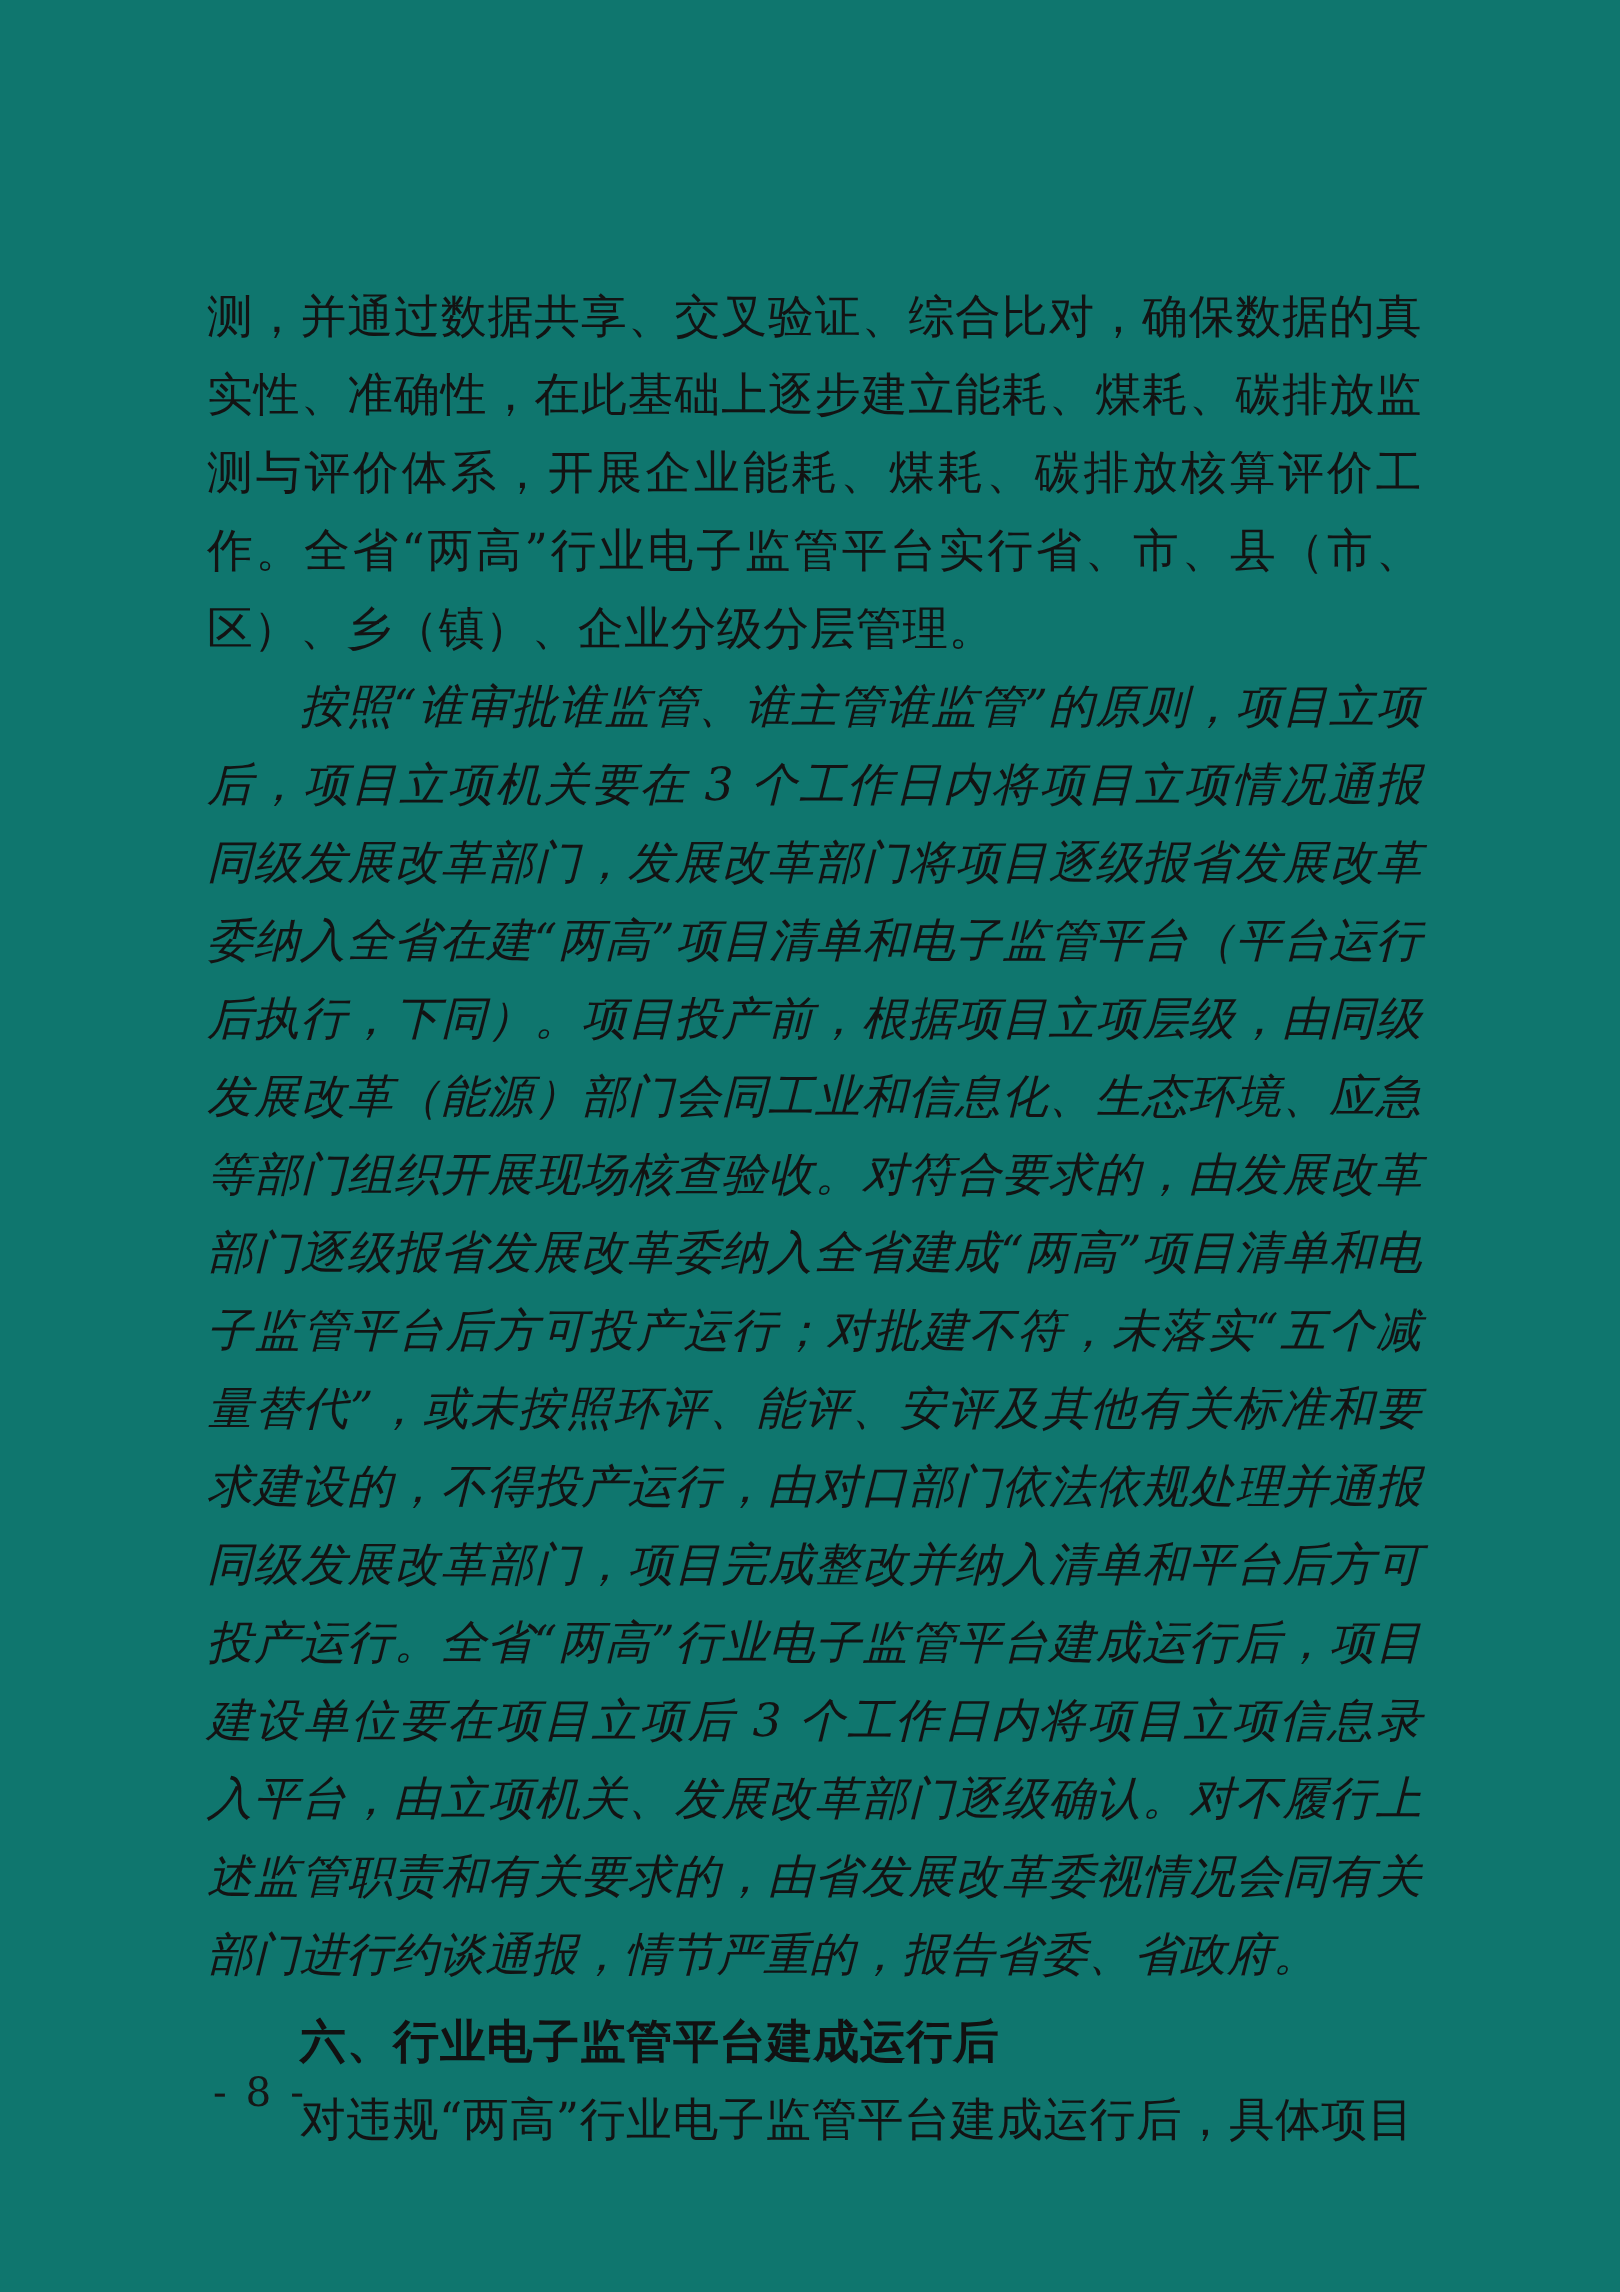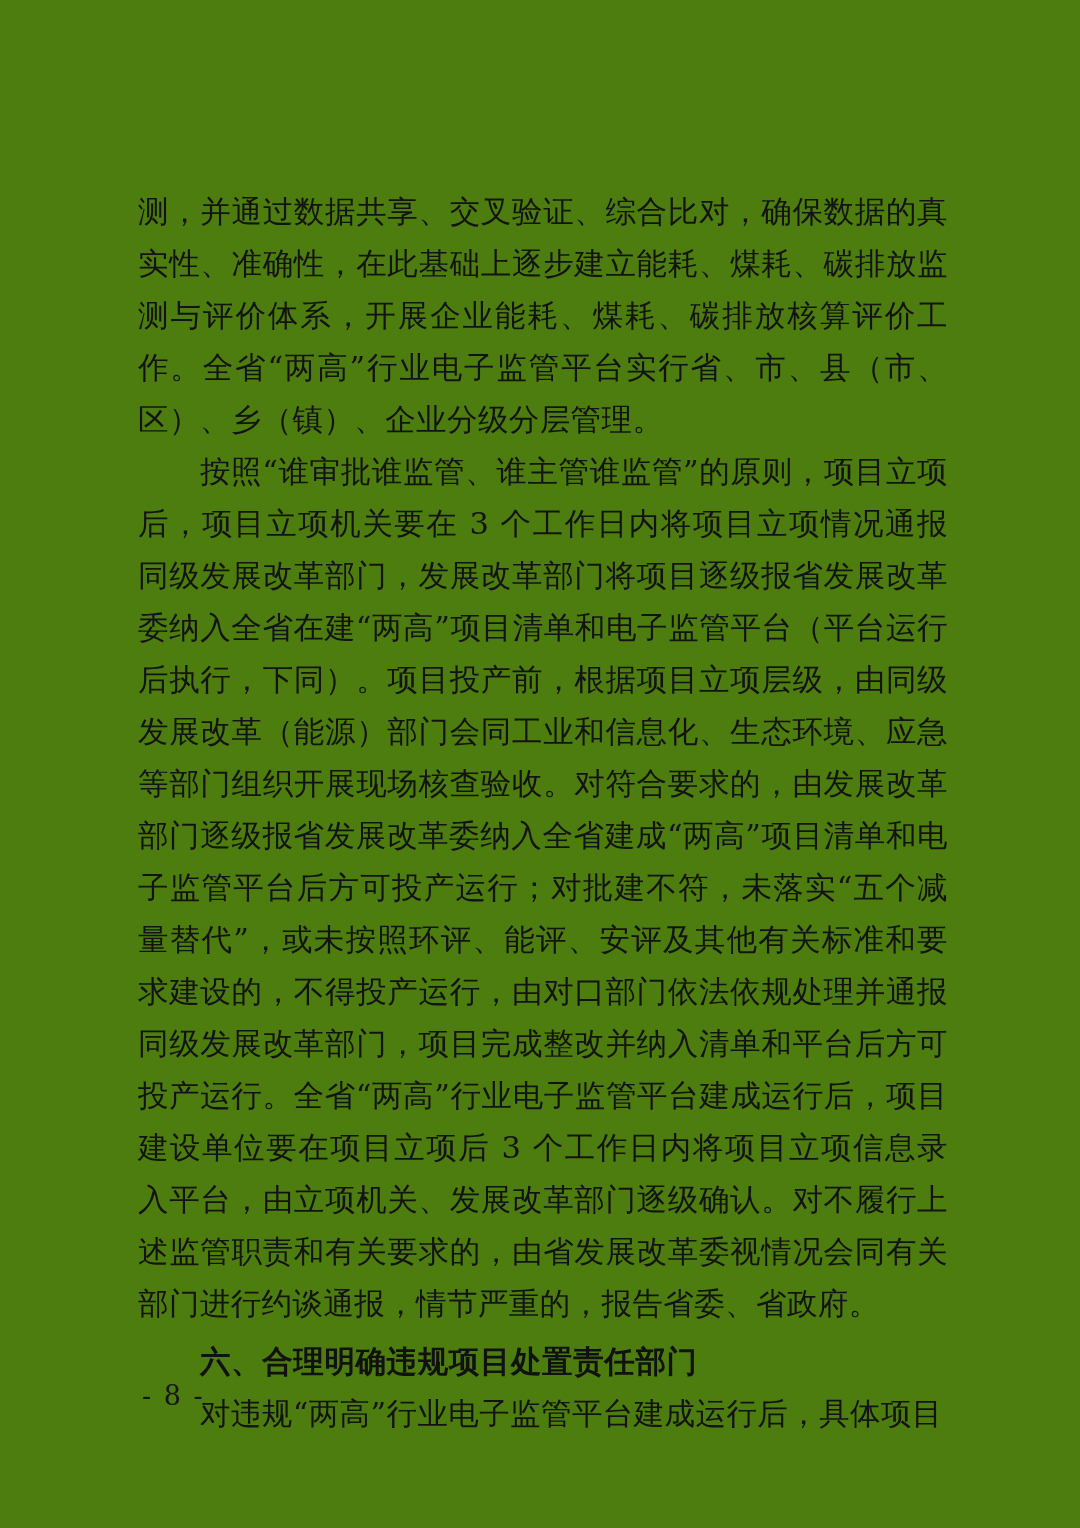"测，并通过数据共享、交叉验证、综合比对，确保数据的真实性、准确性，在此基础上逐步" .page { background: #4d7c0f -> #0f766e }
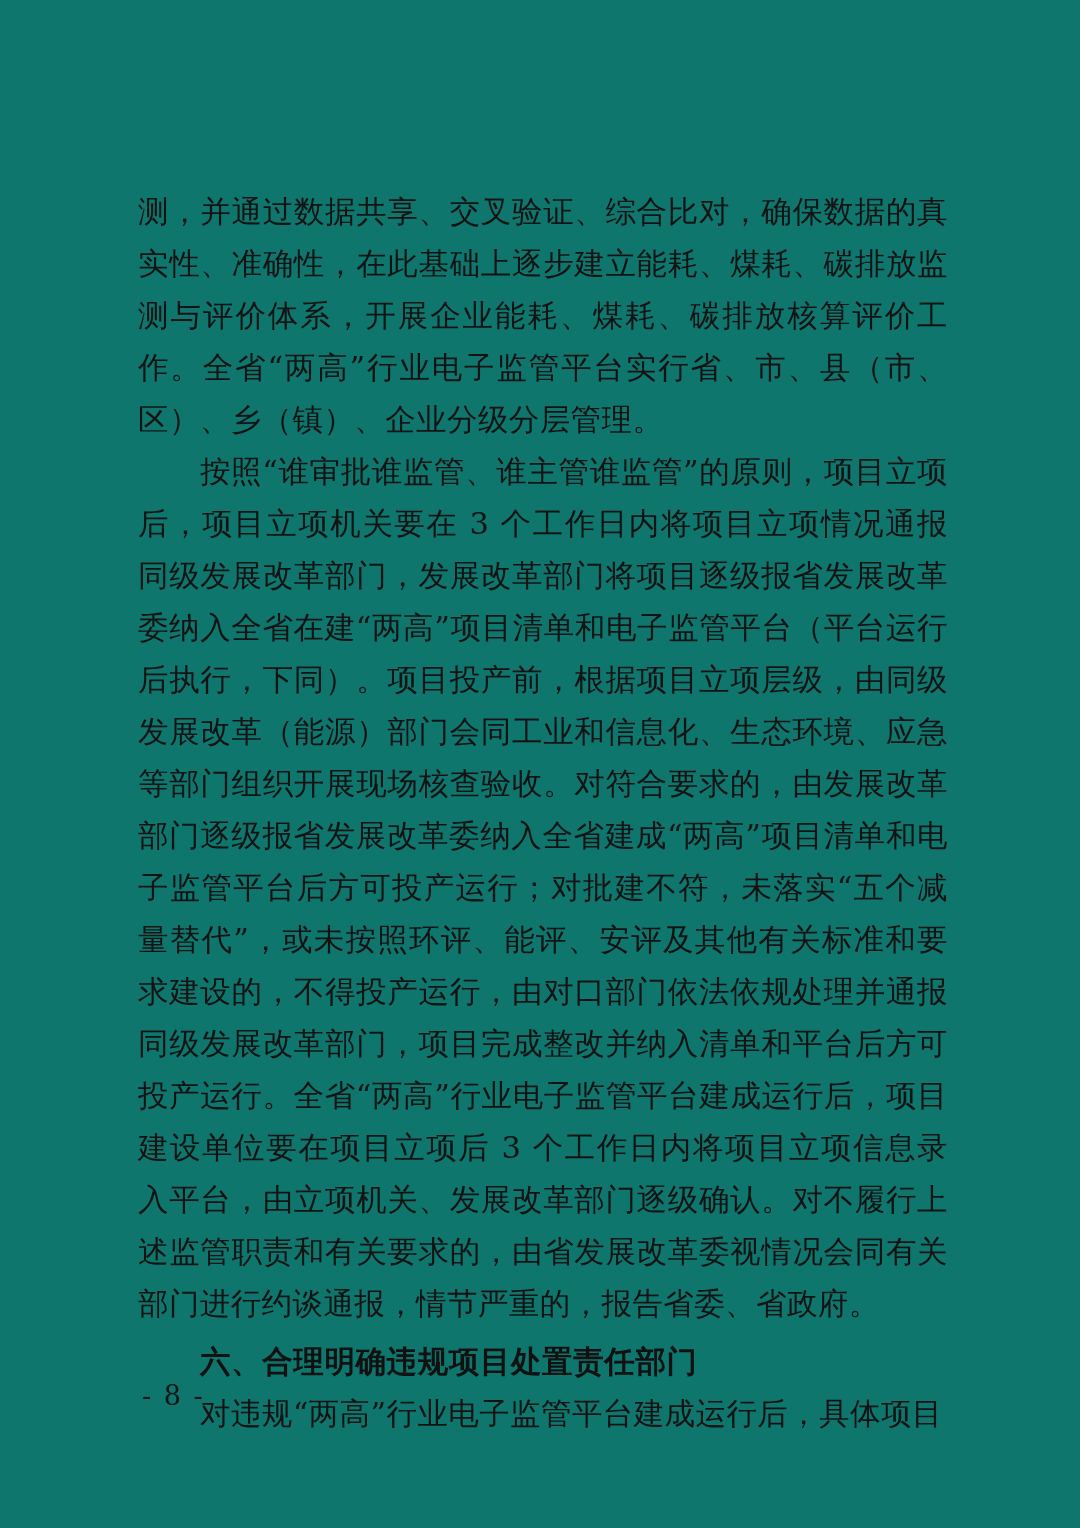"按照“谁审批谁监管、谁主管谁监管”的原则，项目立项后，项目立项机关要在 3" .para + .para { font-style: none -> italic }
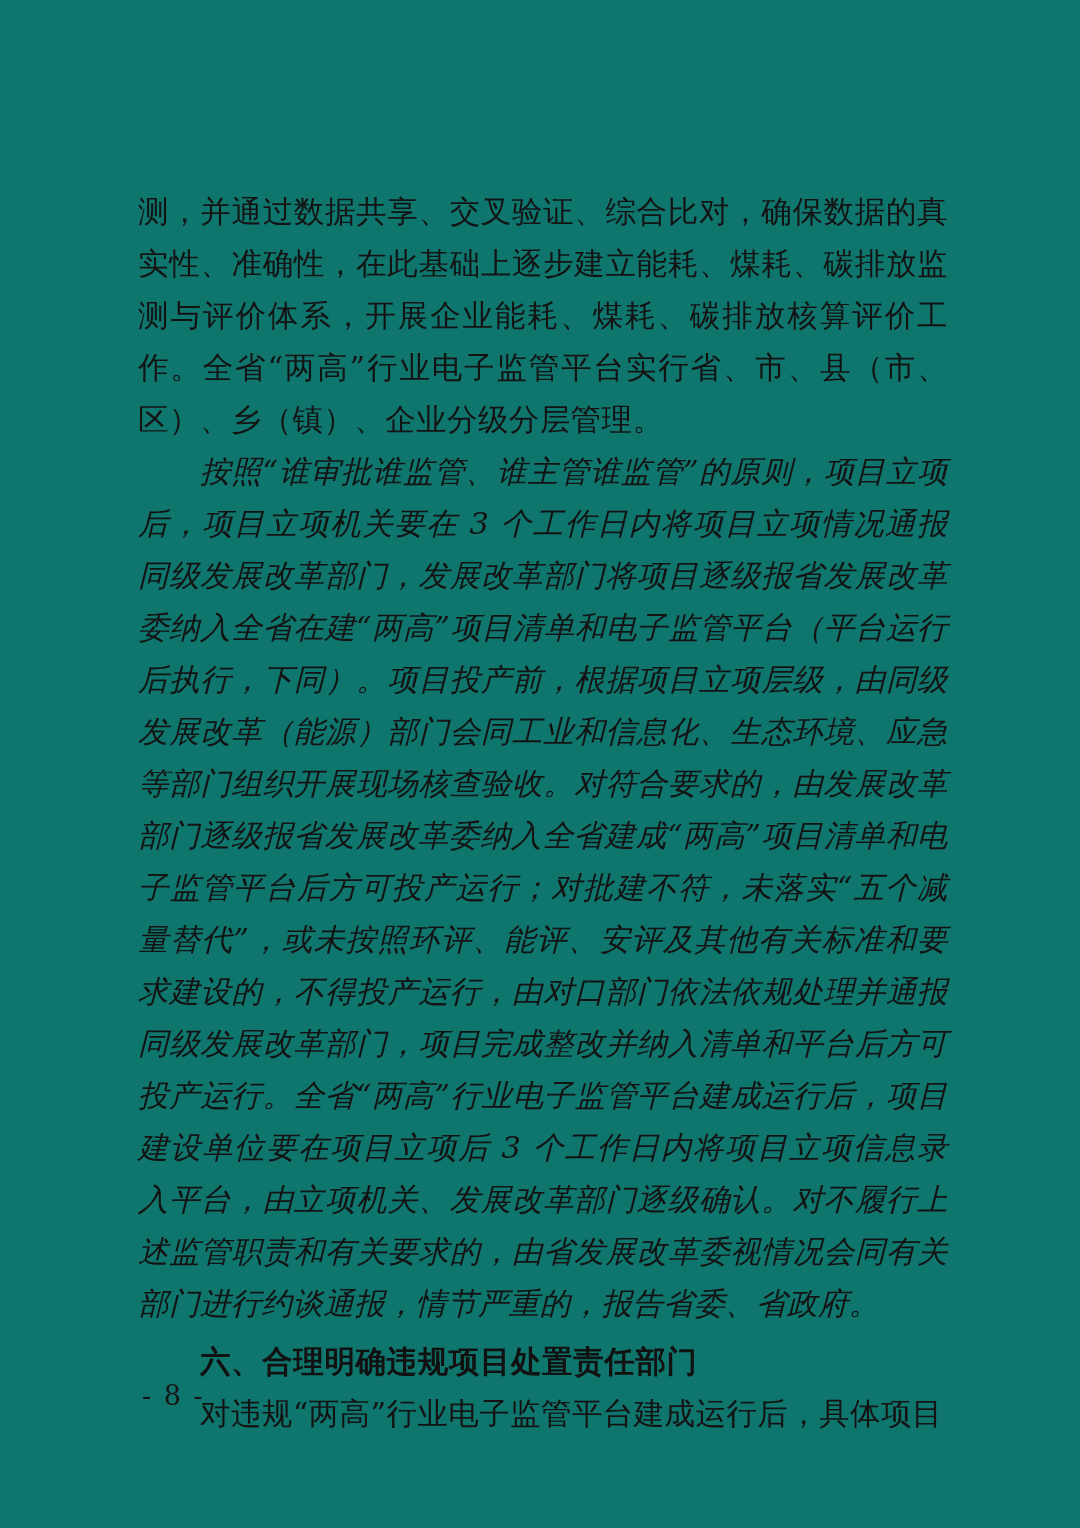"六、合理明确违规项目处置责任部门" h2.heading { text: 合理明确违规项目处置责任部门 -> 行业电子监管平台建成运行后 }
